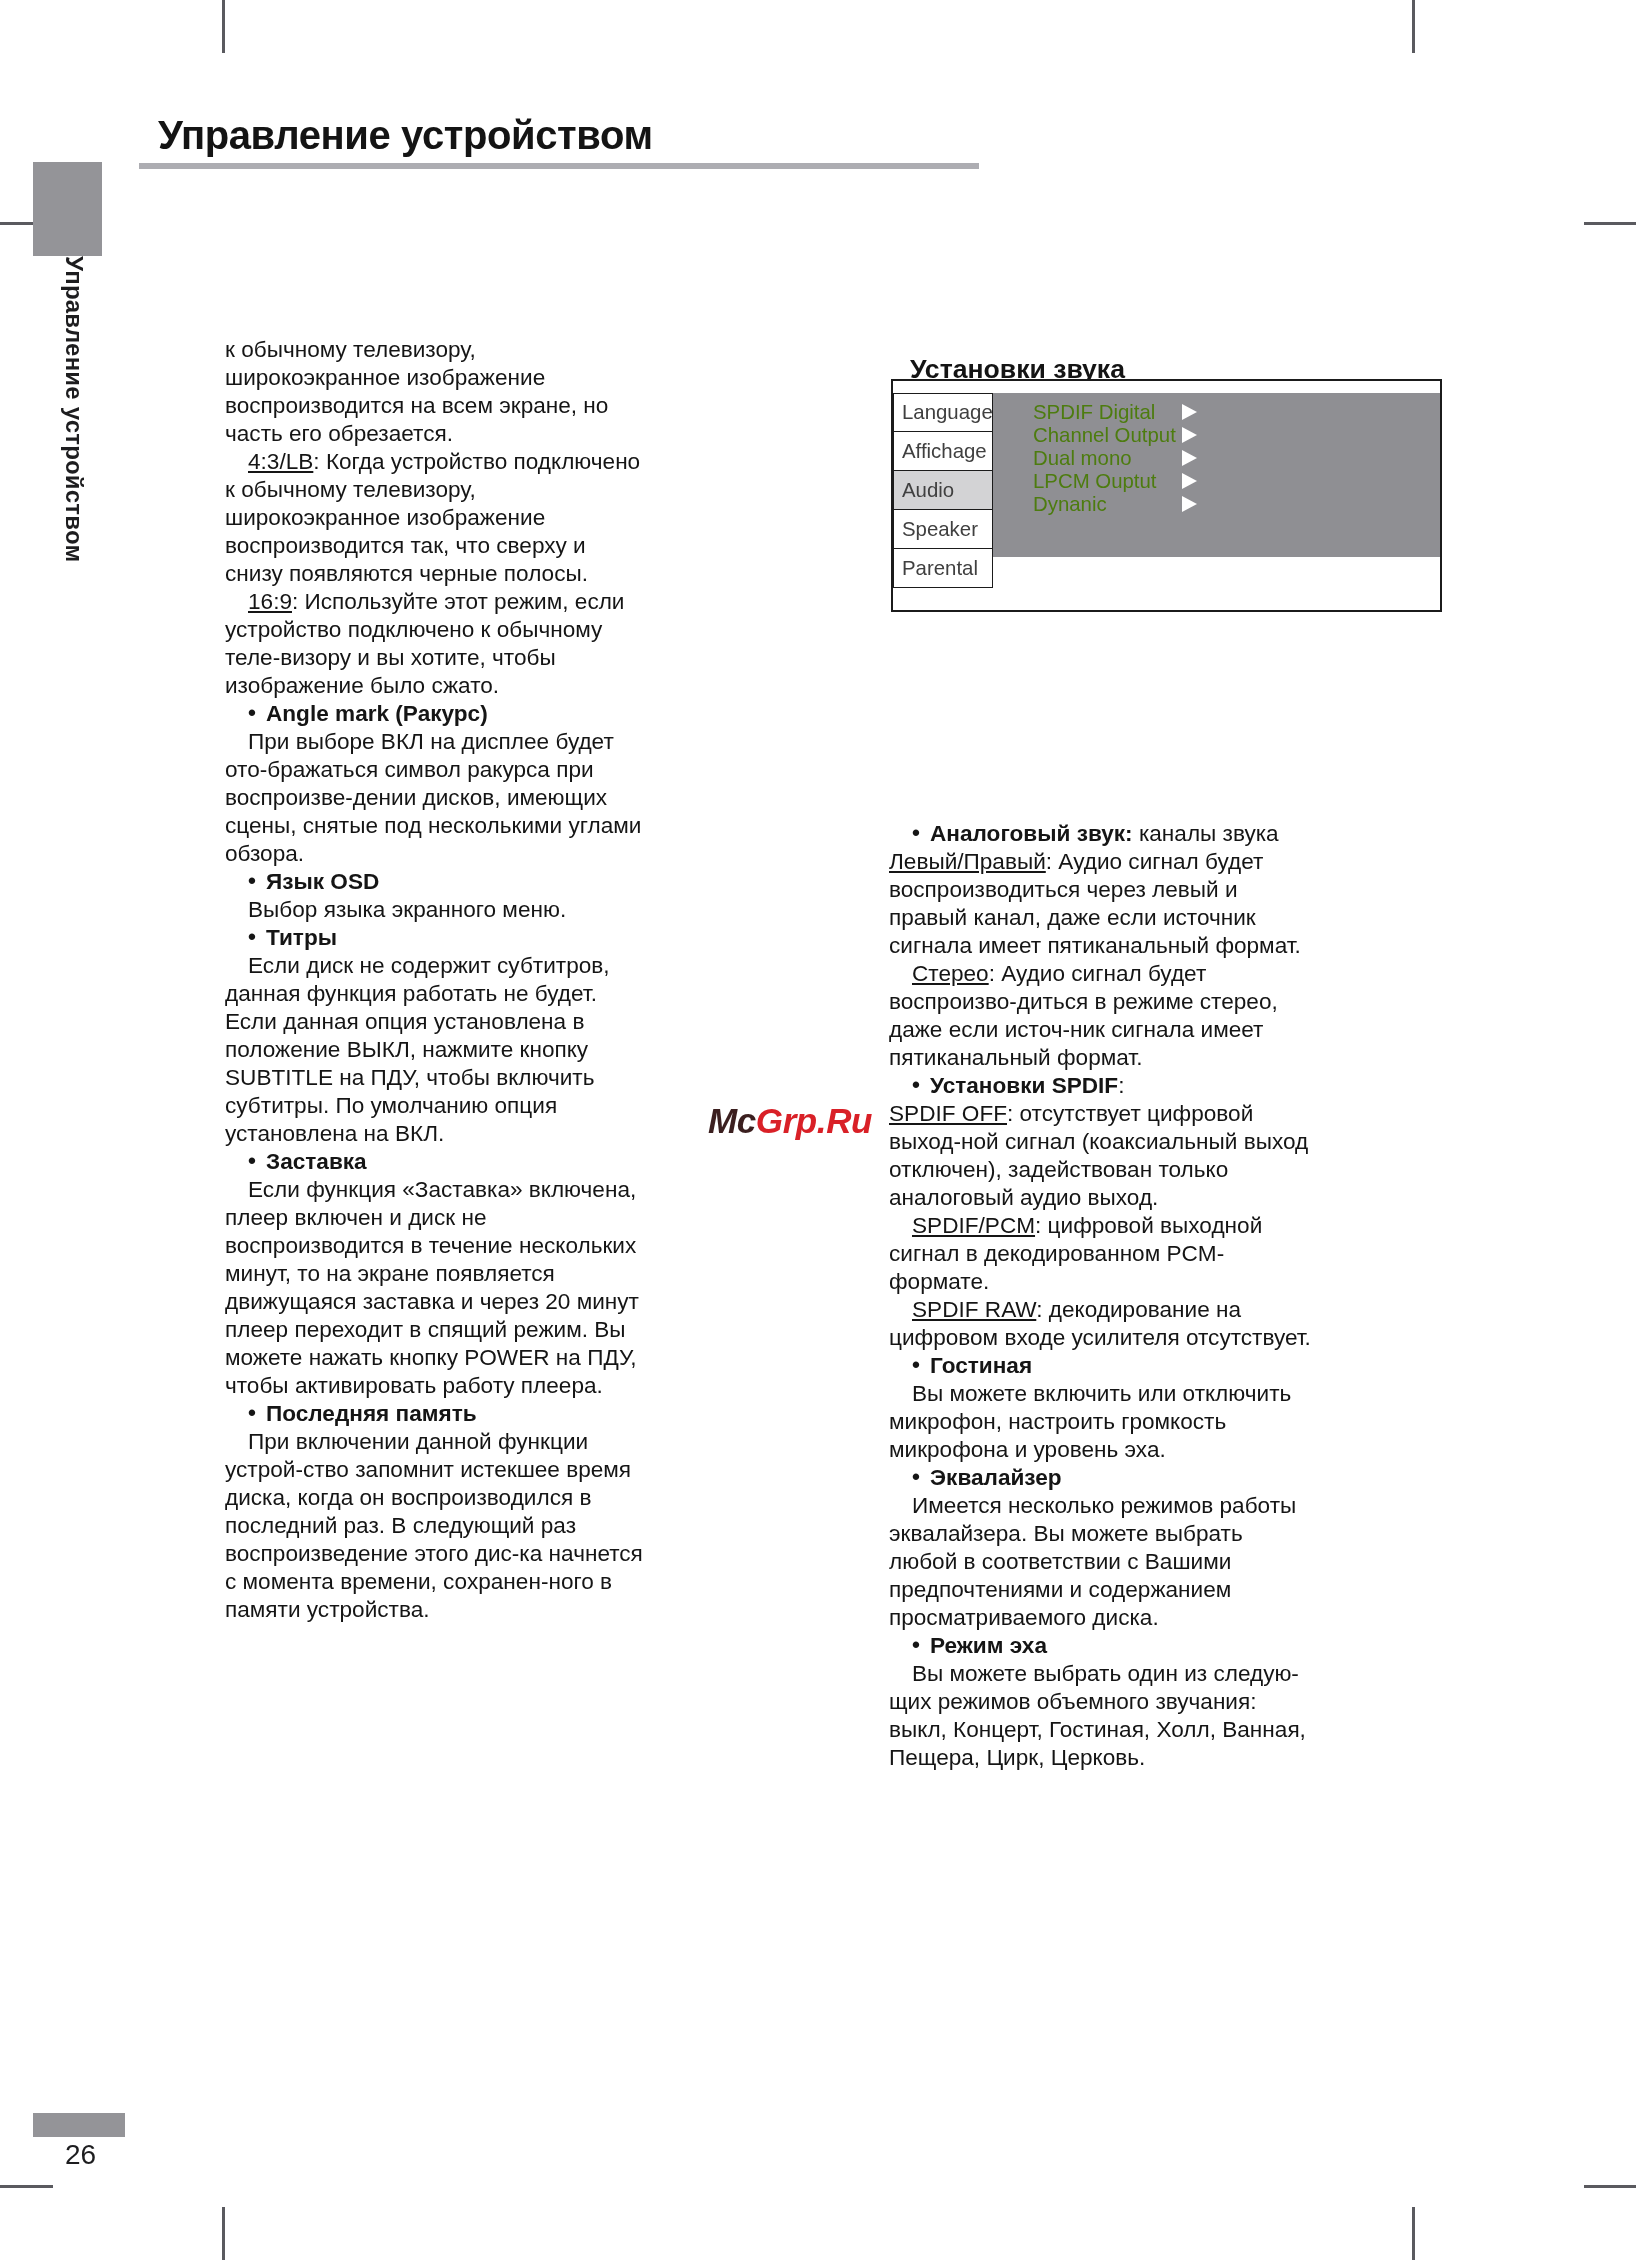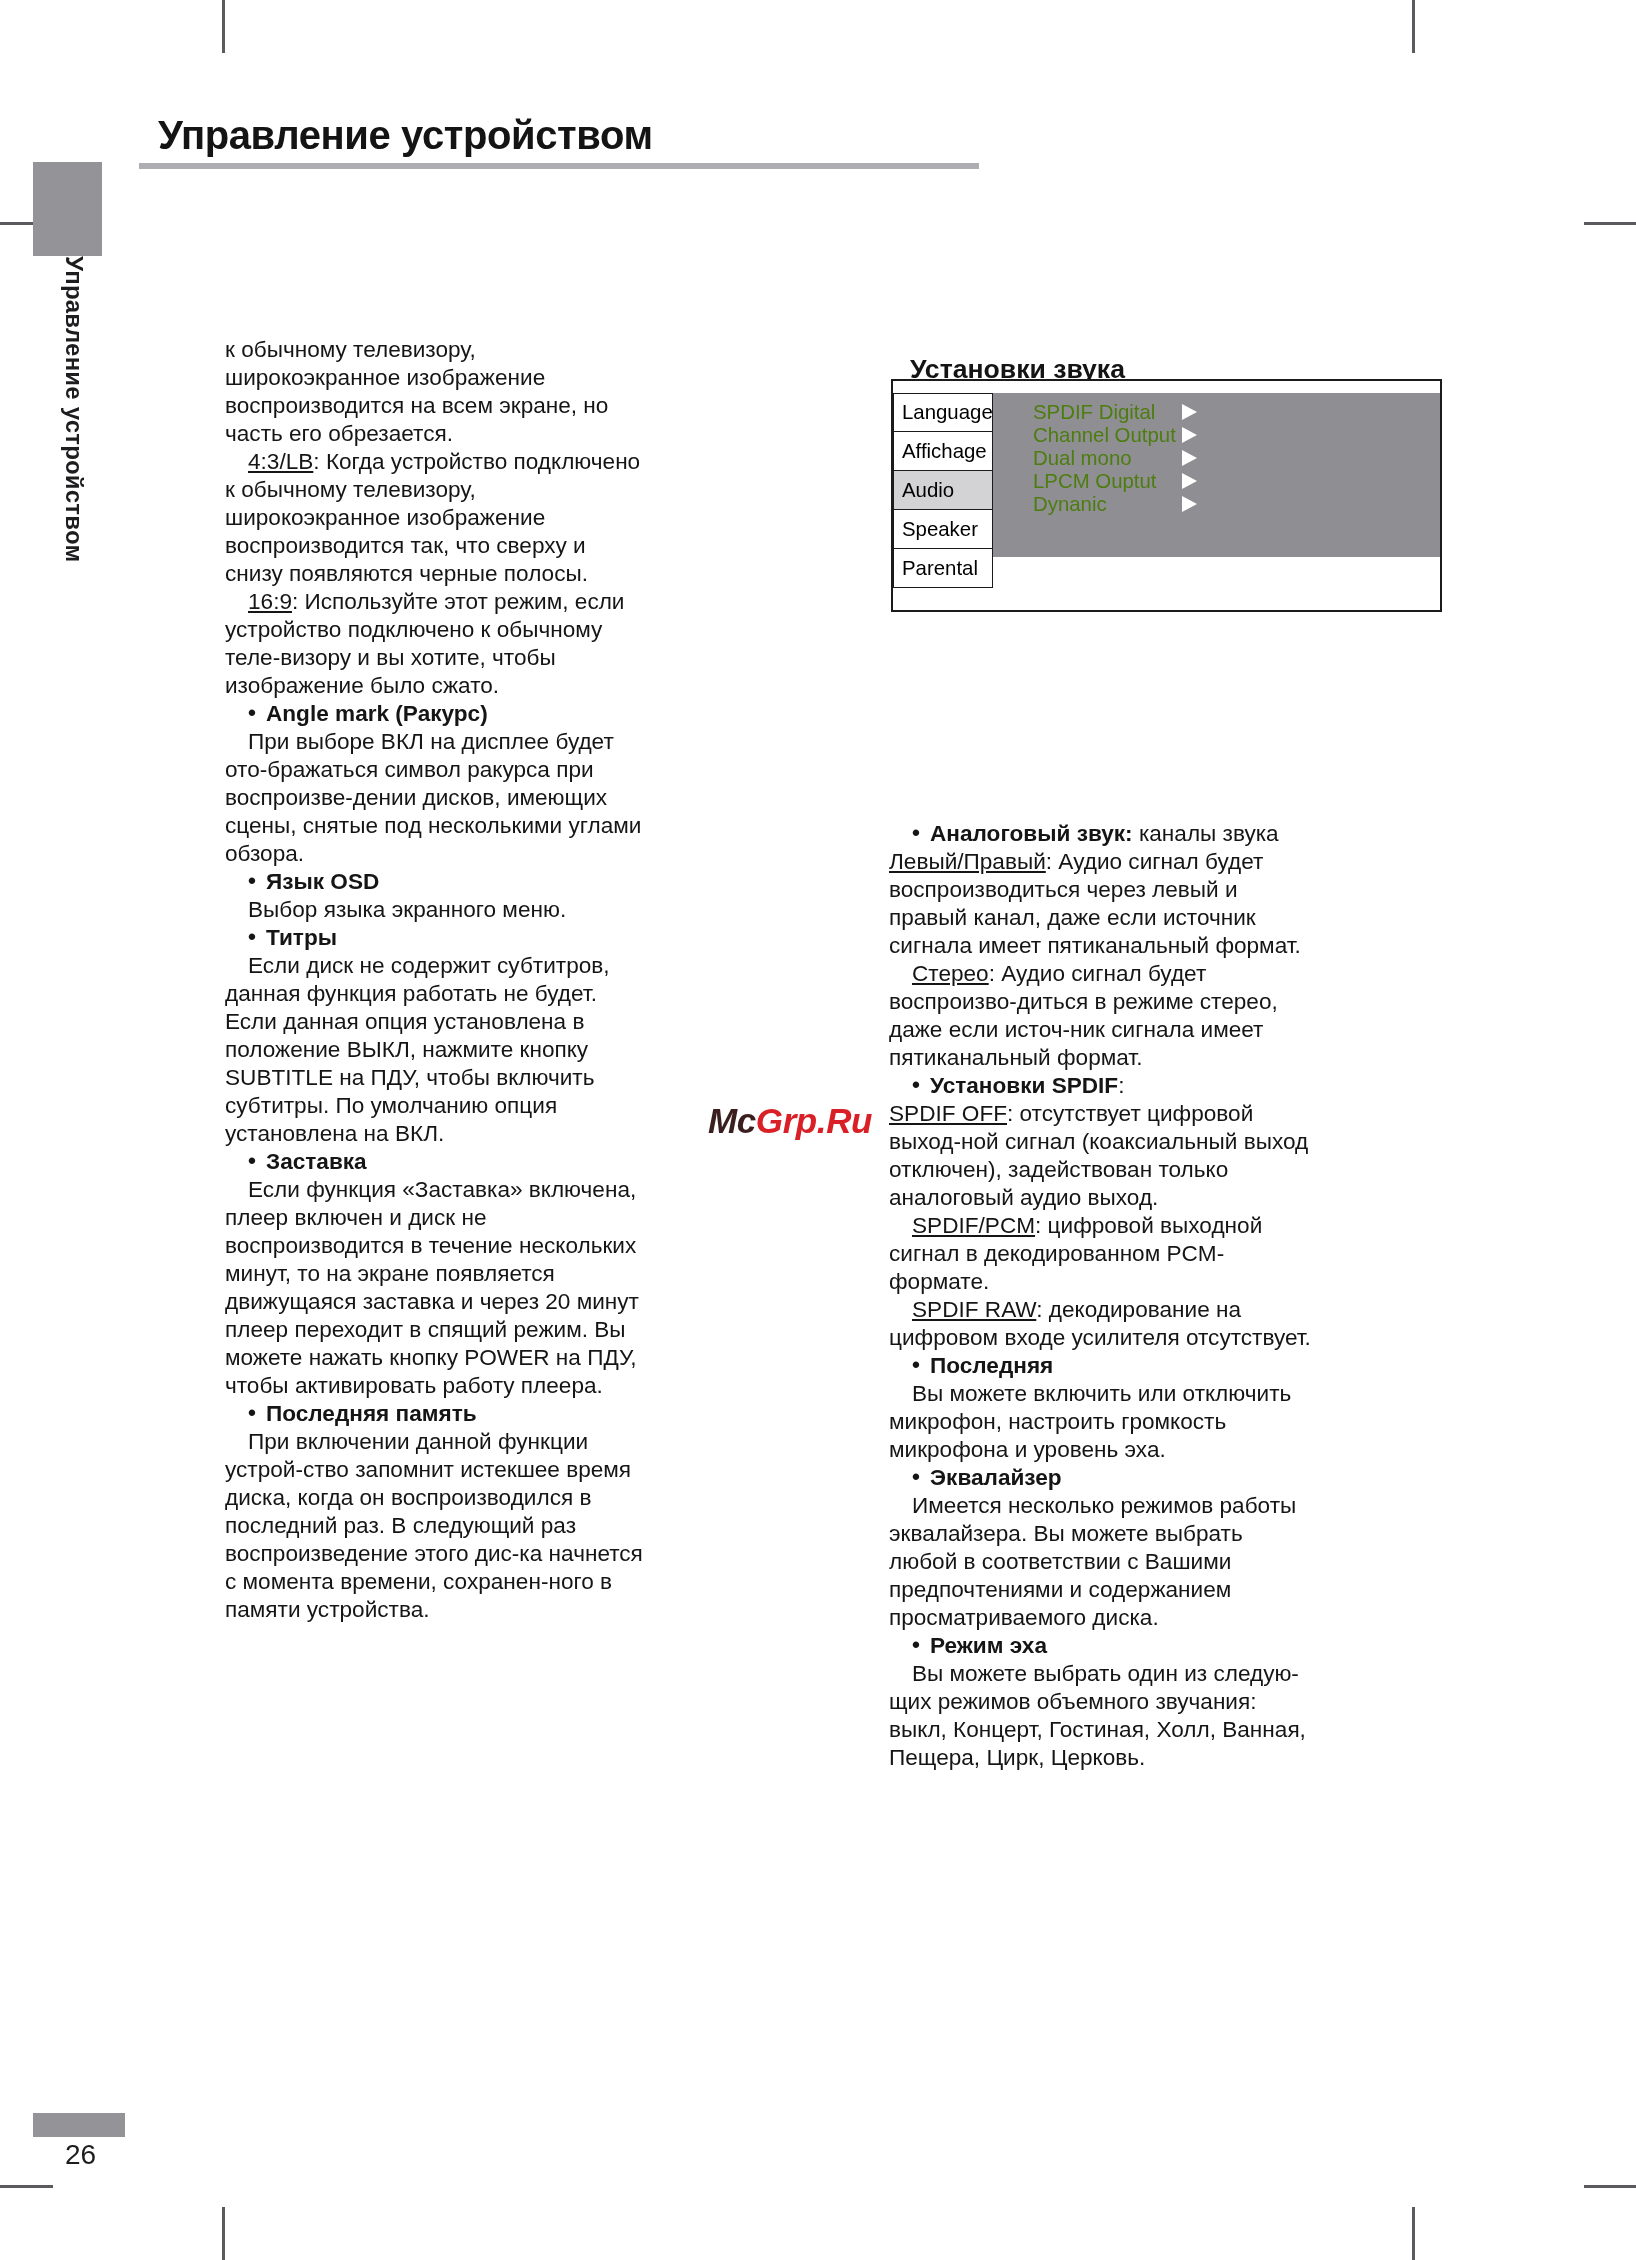"Language" .osd-menu-item { color: #000000 -> #404040 }
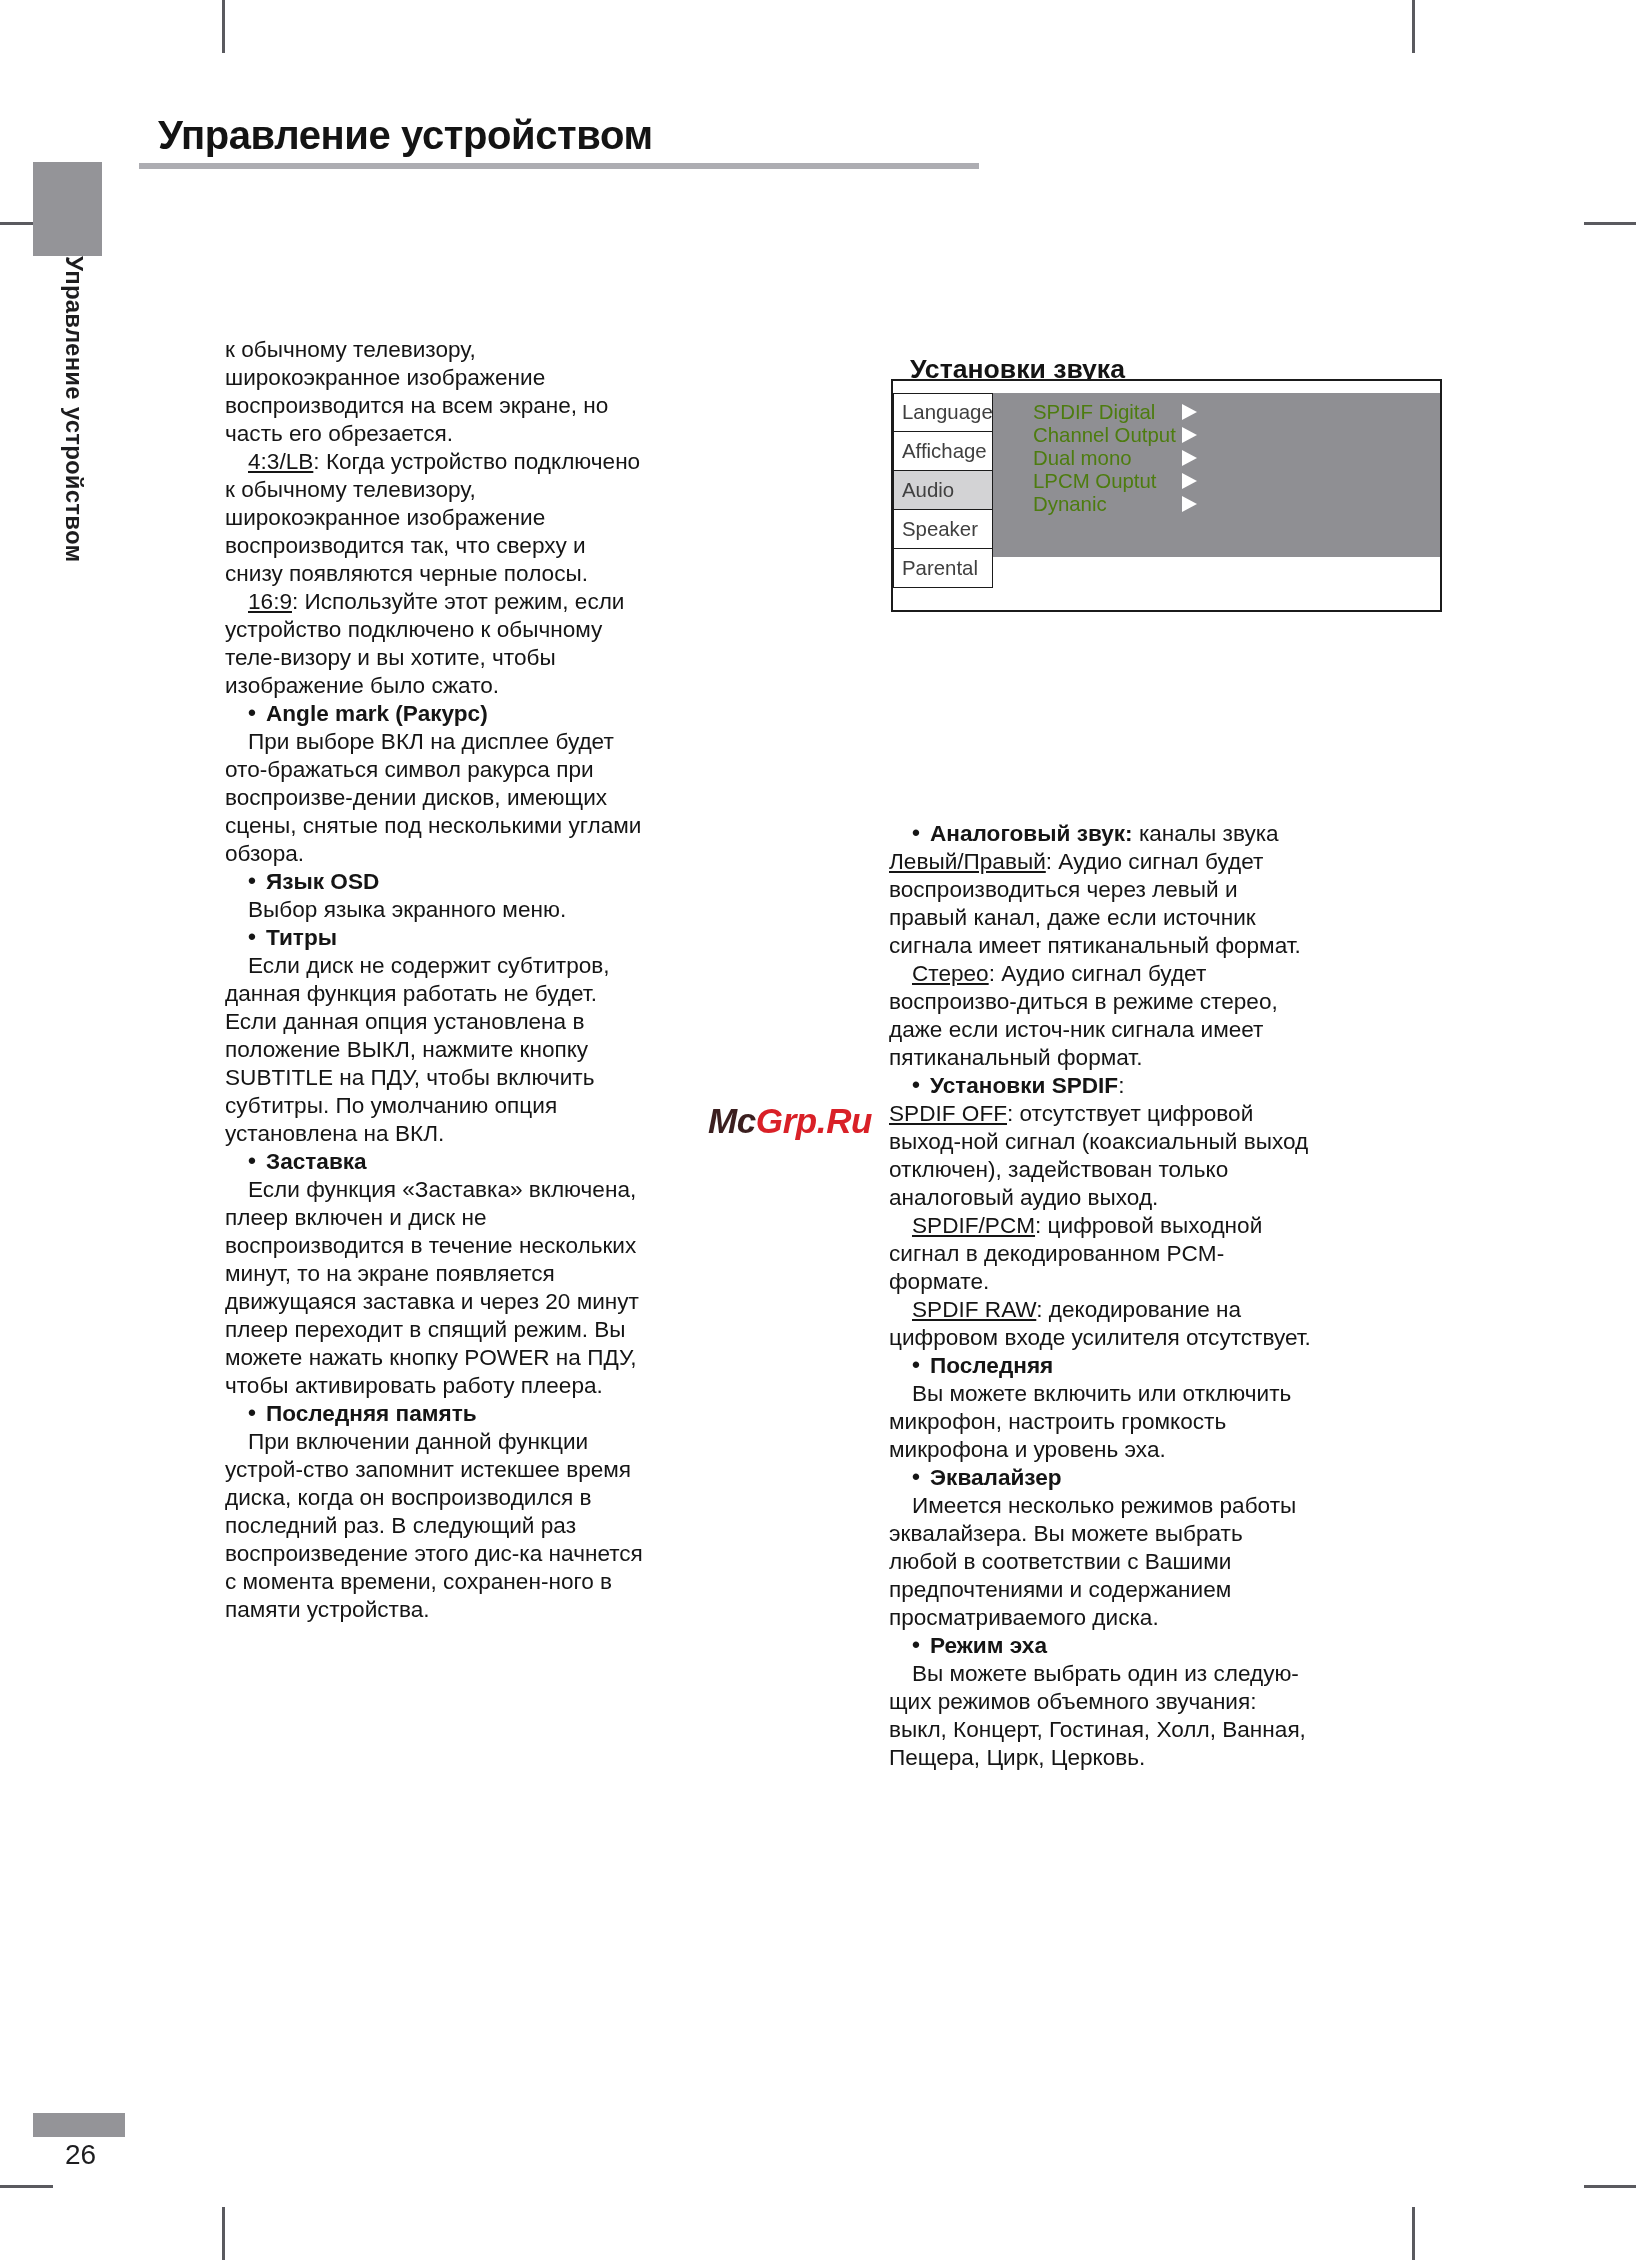"Последняя" p.bullet-head { text: Последняя -> Гостиная }
